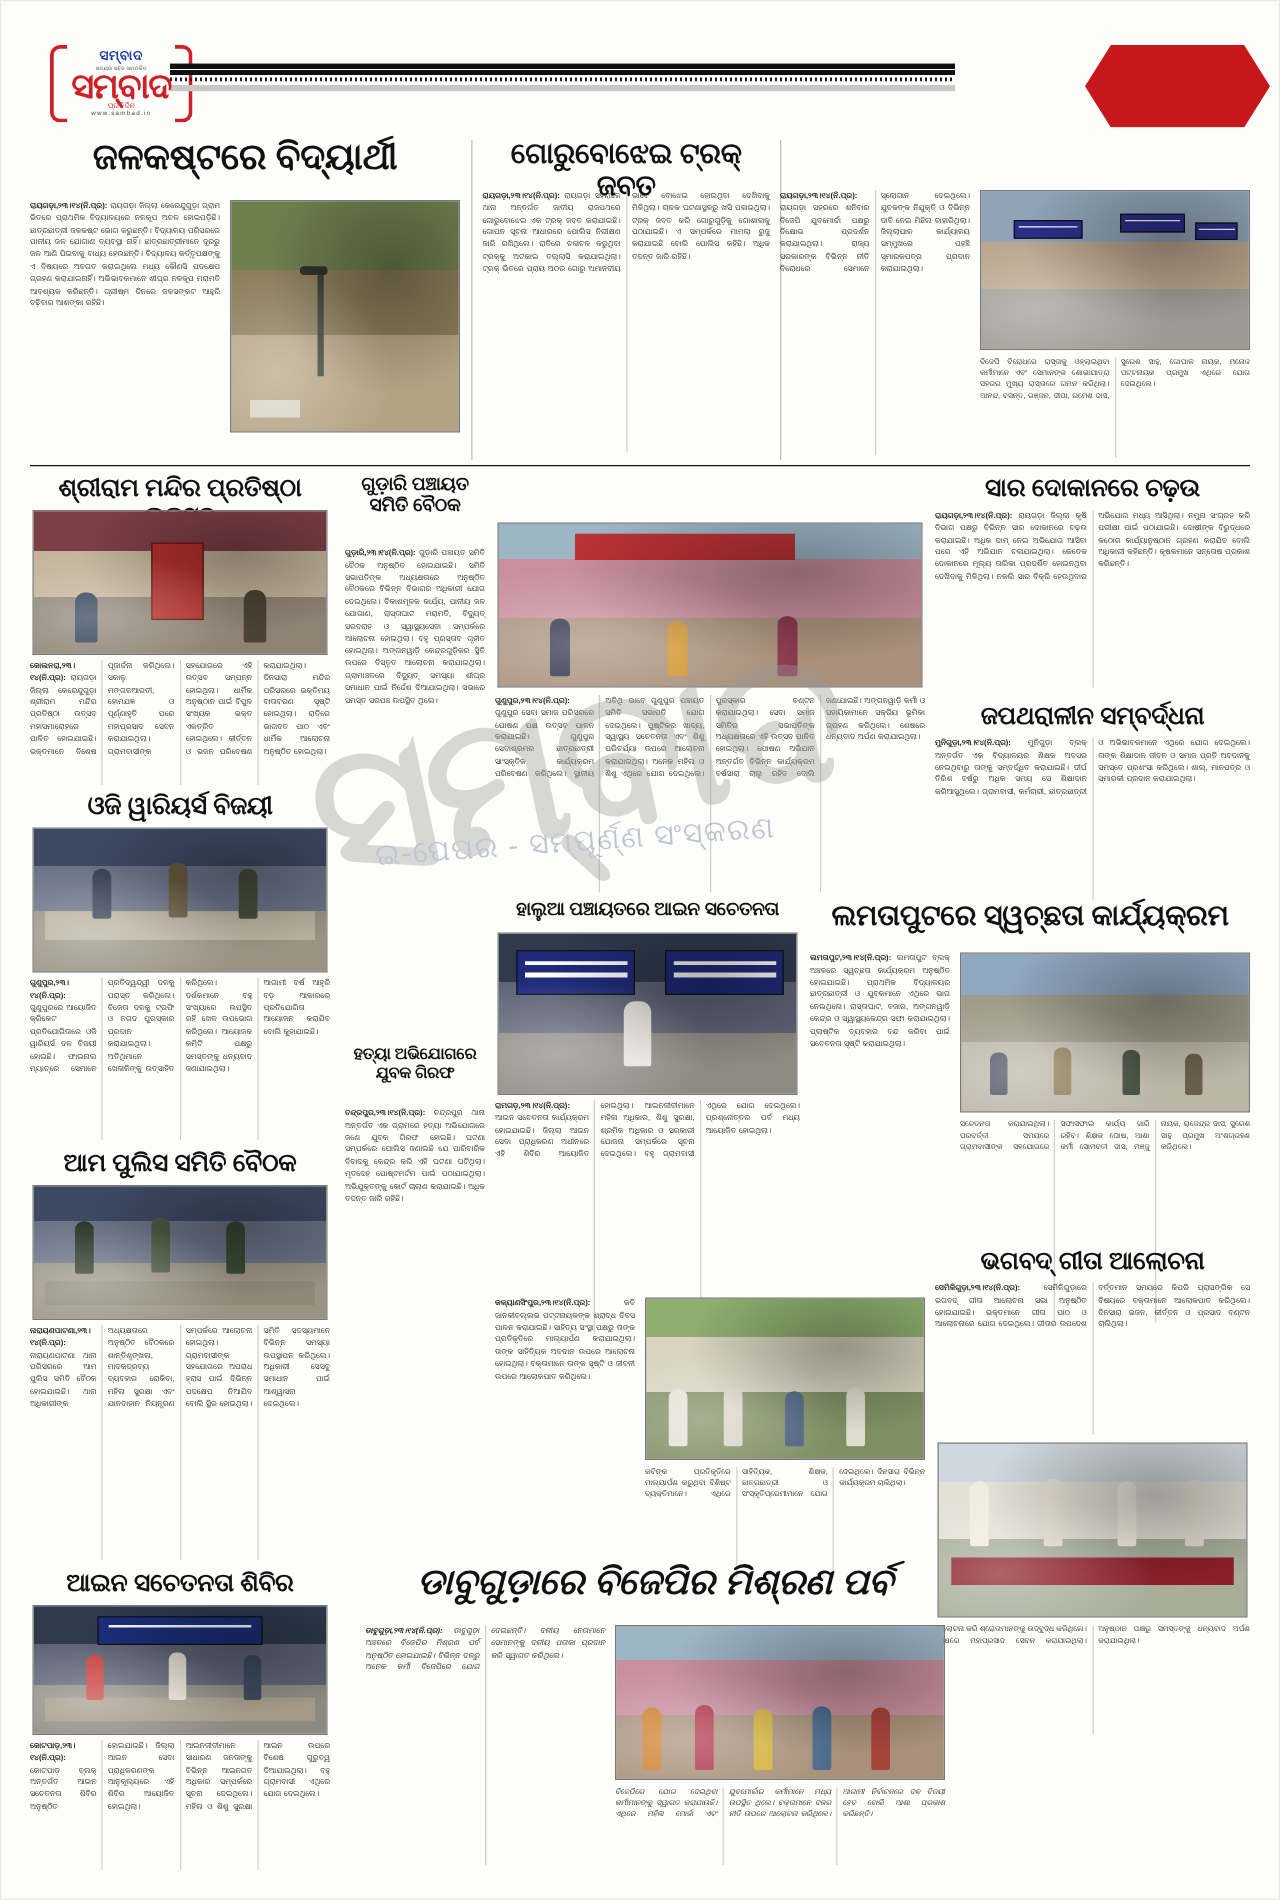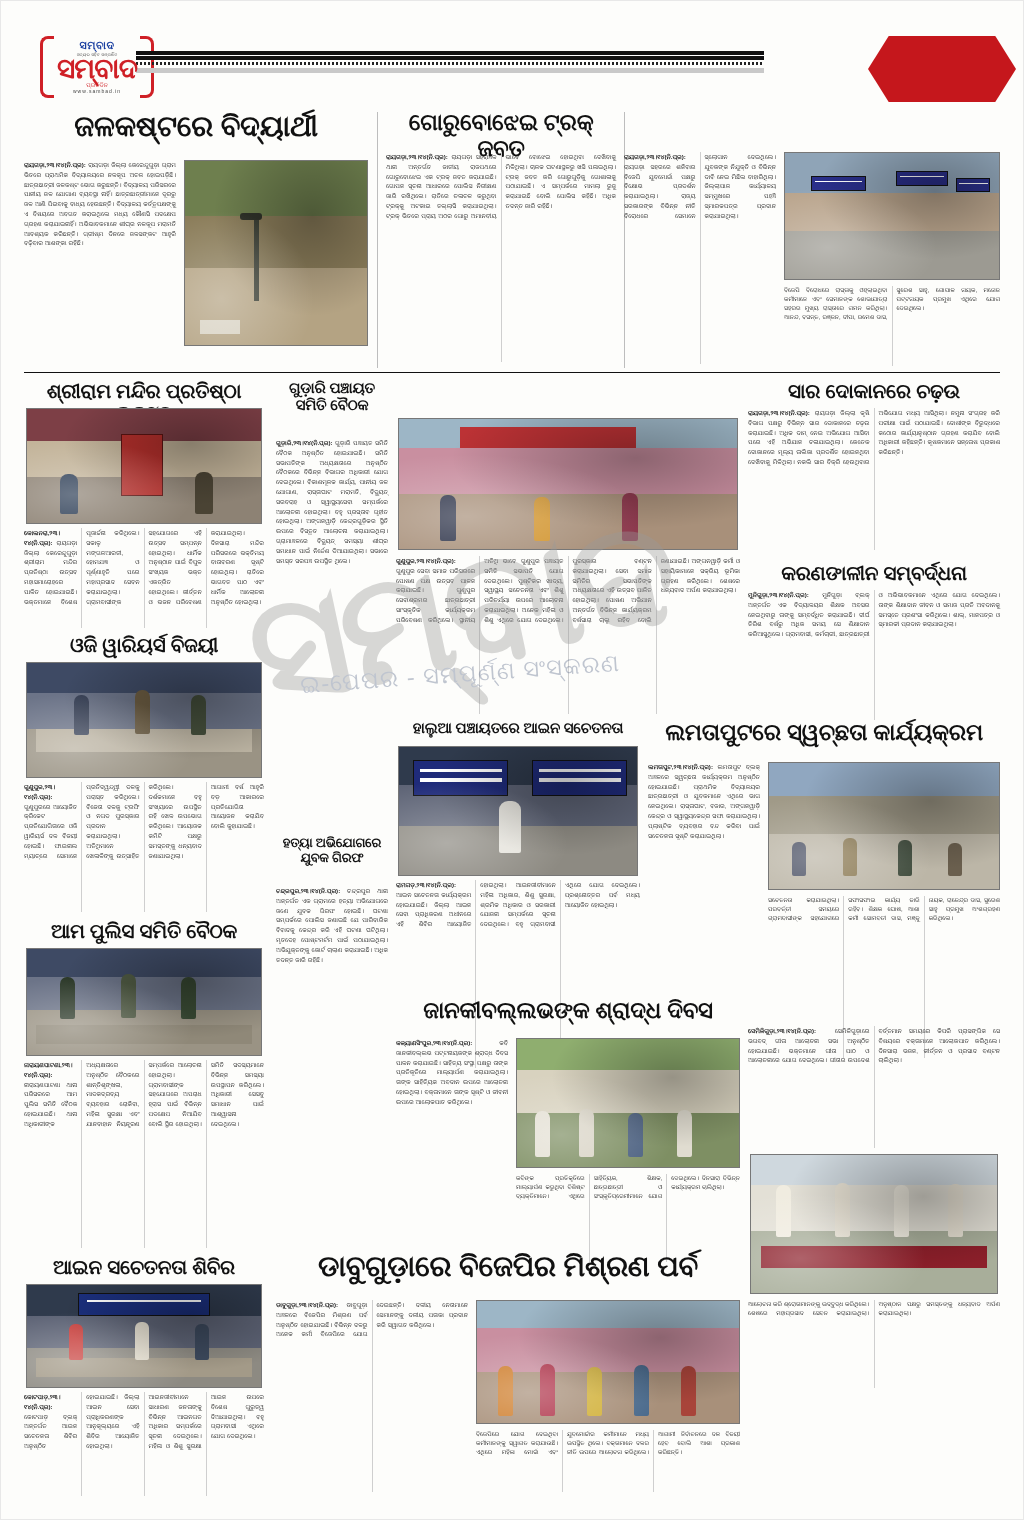"କରଣଙାଳୀନ ସମ୍ବର୍ଦ୍ଧନା" div.hl { text: କରଣଙାଳୀନ -> ଜପଥରାଳୀନ }
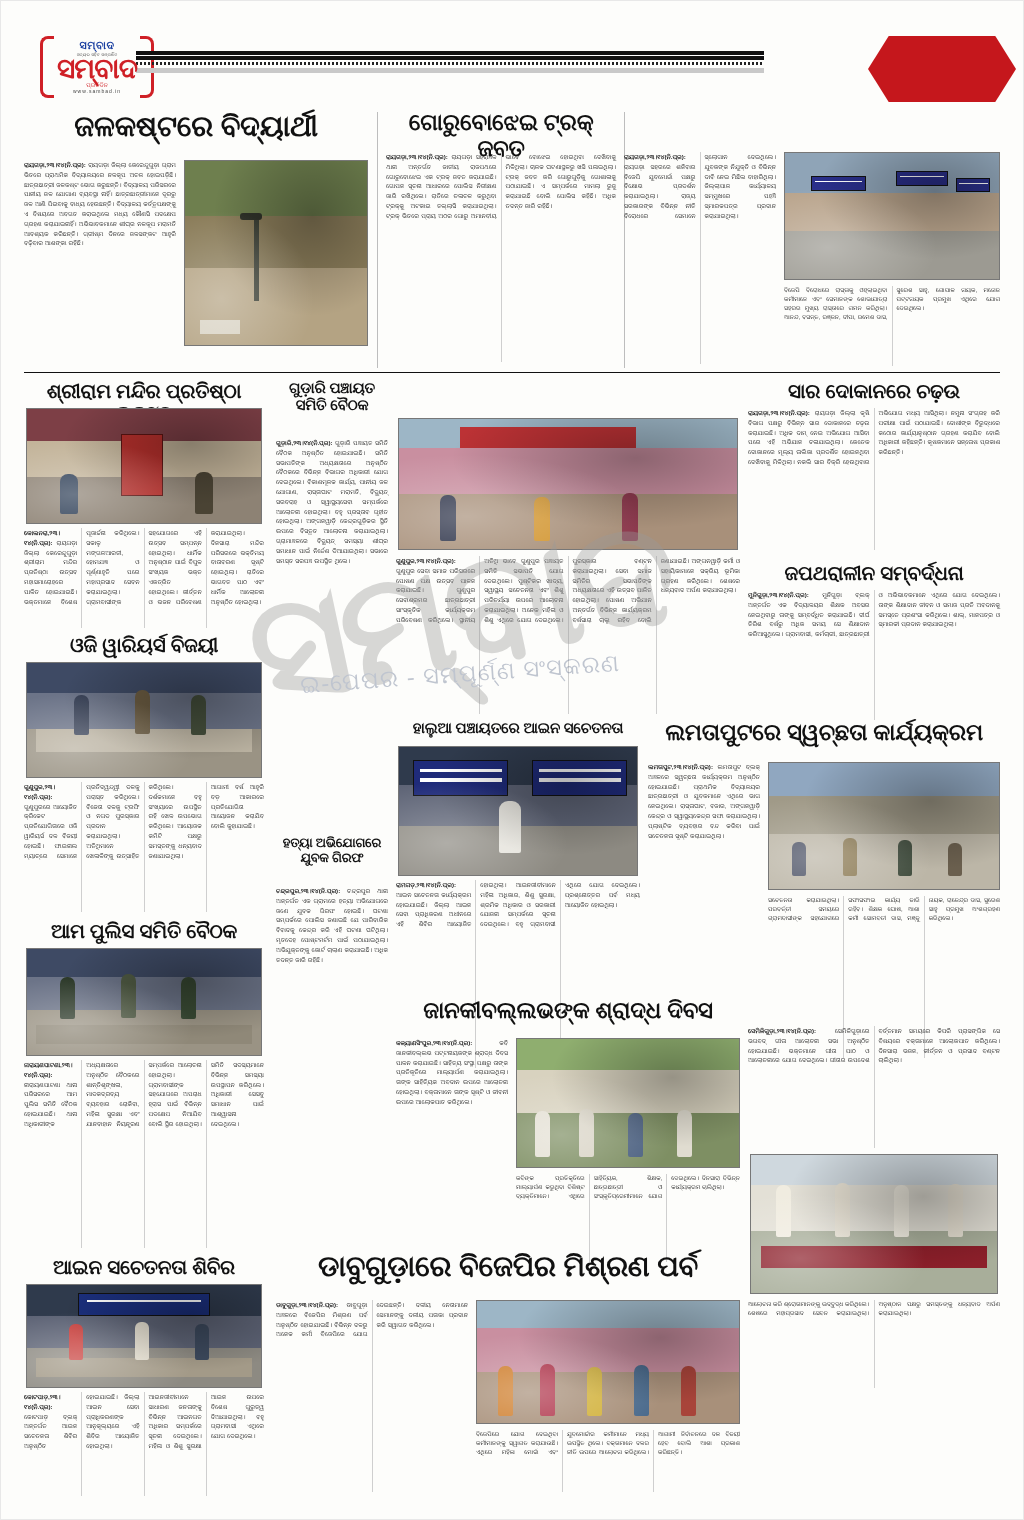"ଜାନକୀବଲ୍ଲଭଙ୍କ ଶ୍ରାଦ୍ଧ ଦିବସ" div.hl { html: <div>ଜାନକୀବଲ୍ଲଭଙ୍କ ଶ୍ରାଦ୍ଧ ଦିବସ</div> -> none }
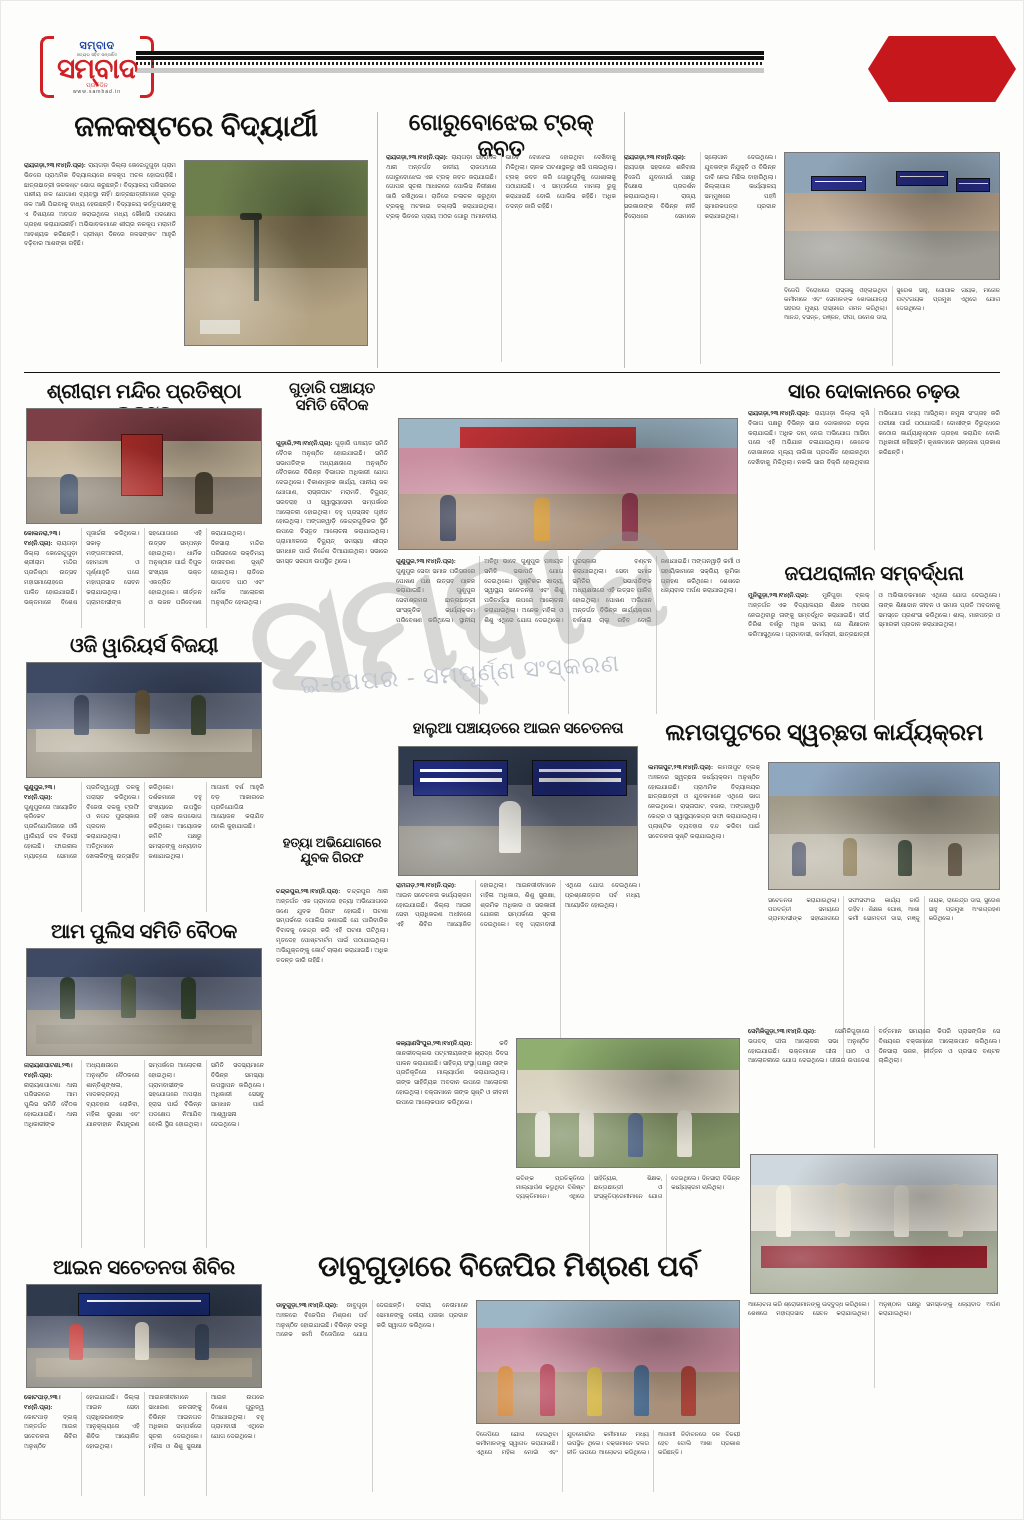"ଭଗବଦ୍ ଗୀତା ଆଲୋଚନା" div.hl { html: none -> <div>ଭଗବଦ୍ ଗୀତା ଆଲୋଚନା</div> }
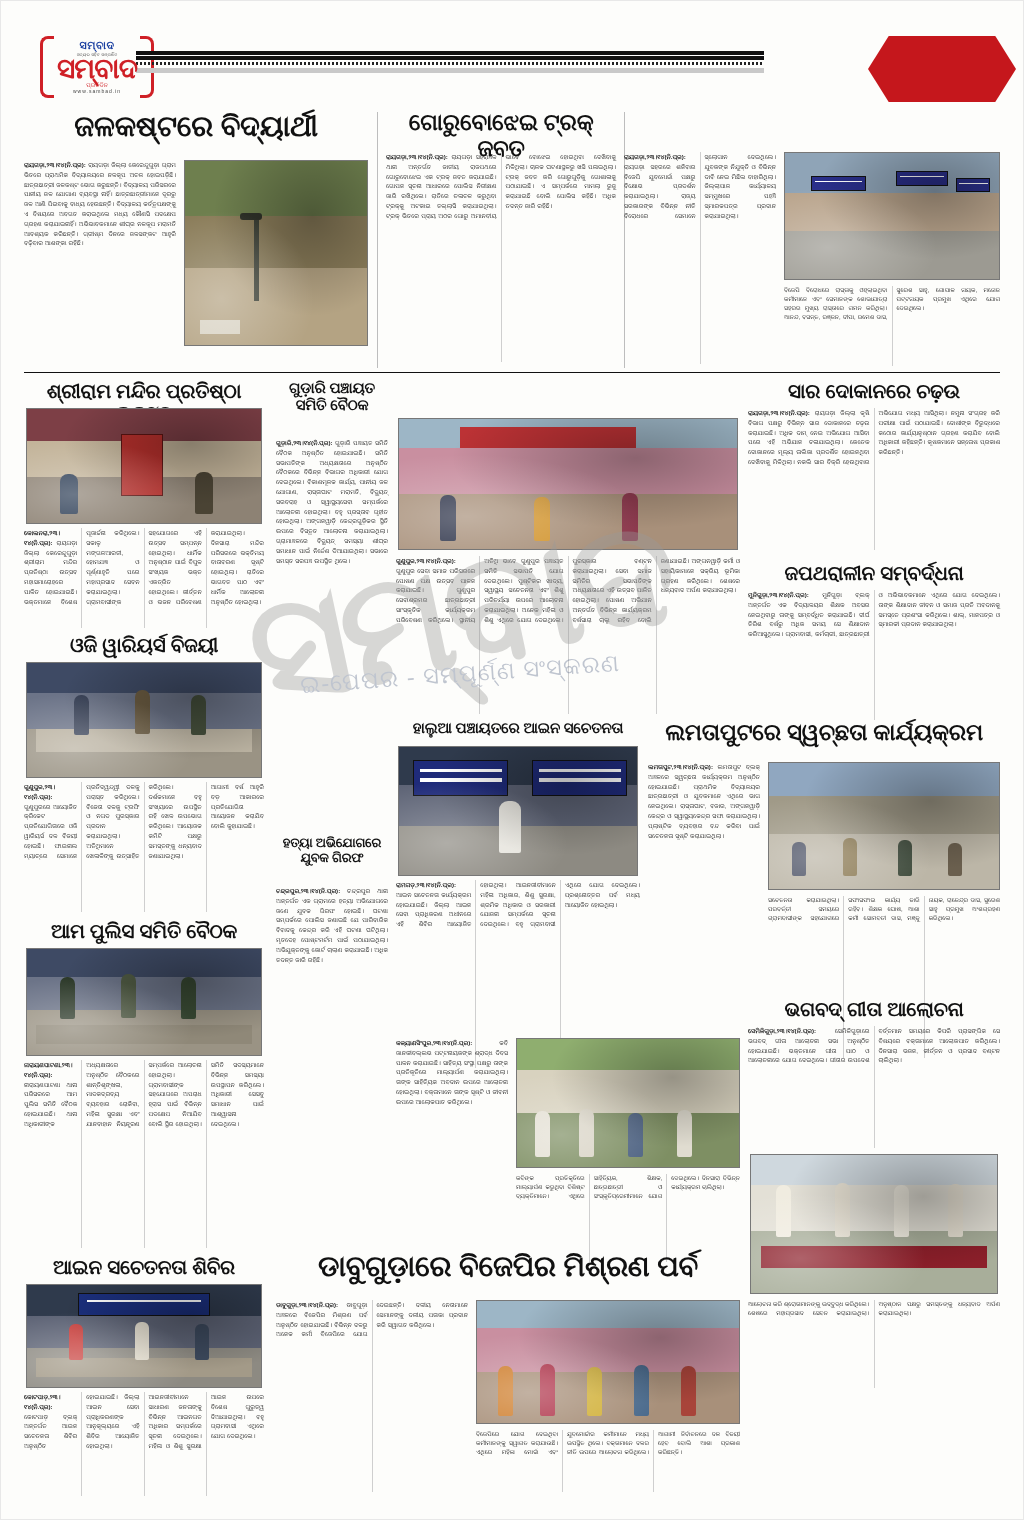"ଡାବୁଗୁଡ଼ାରେ ବିଜେପିର ମିଶ୍ରଣ ପର୍ବ" div.blk { font-style: none -> italic; left: 252px -> 268px }
